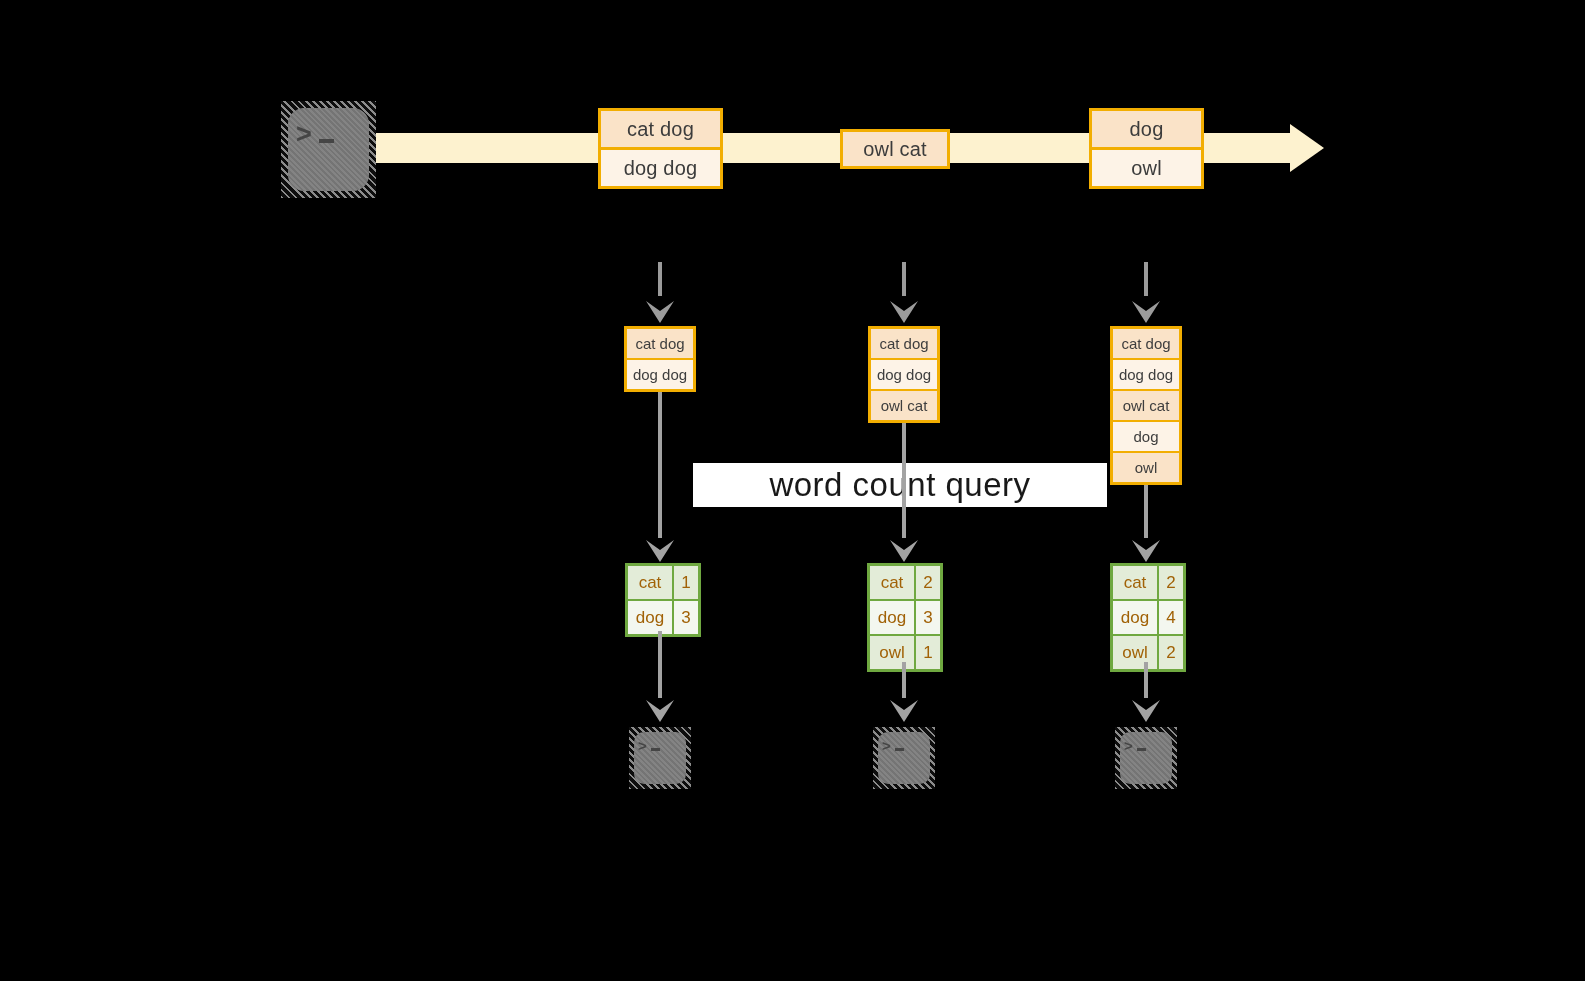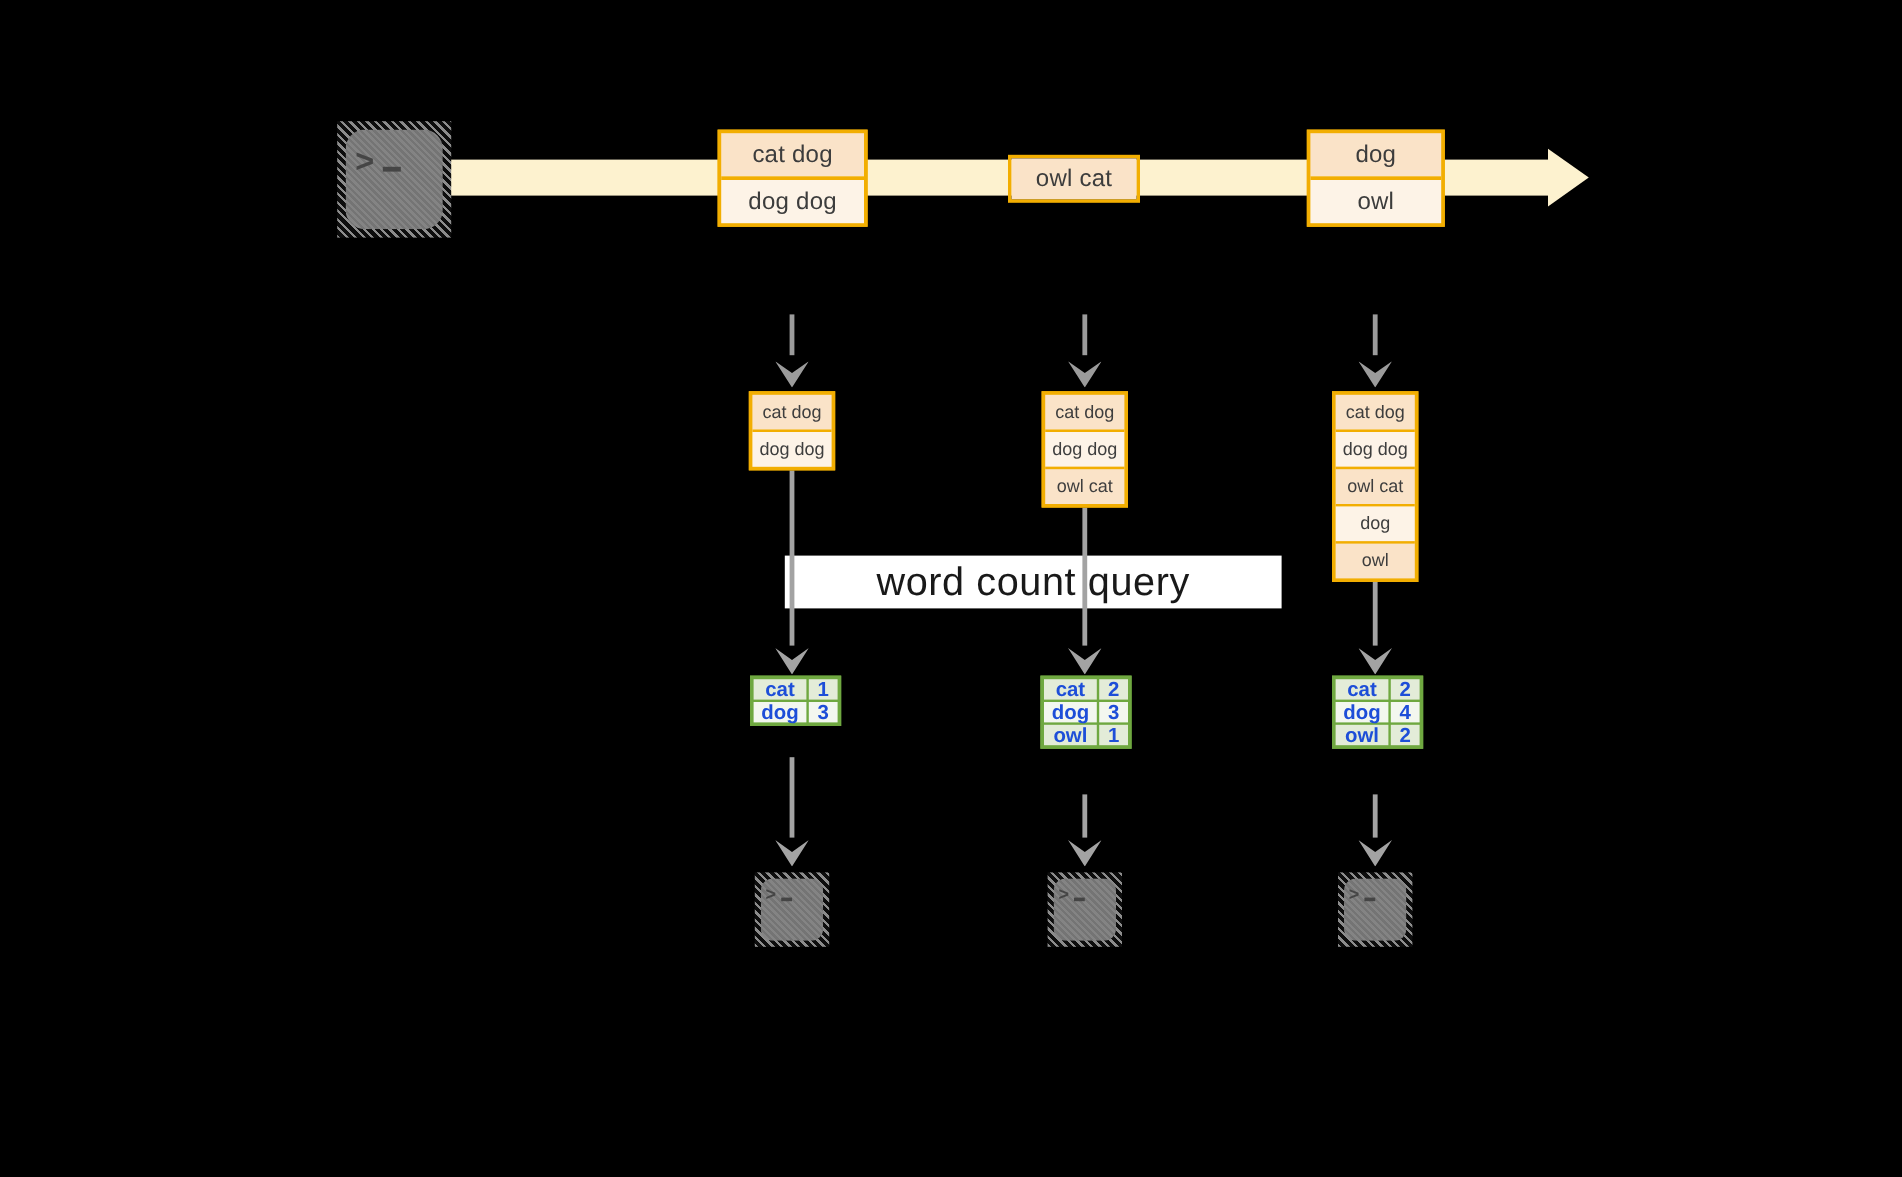"word count query" div.abs { left: 654px -> 693px }
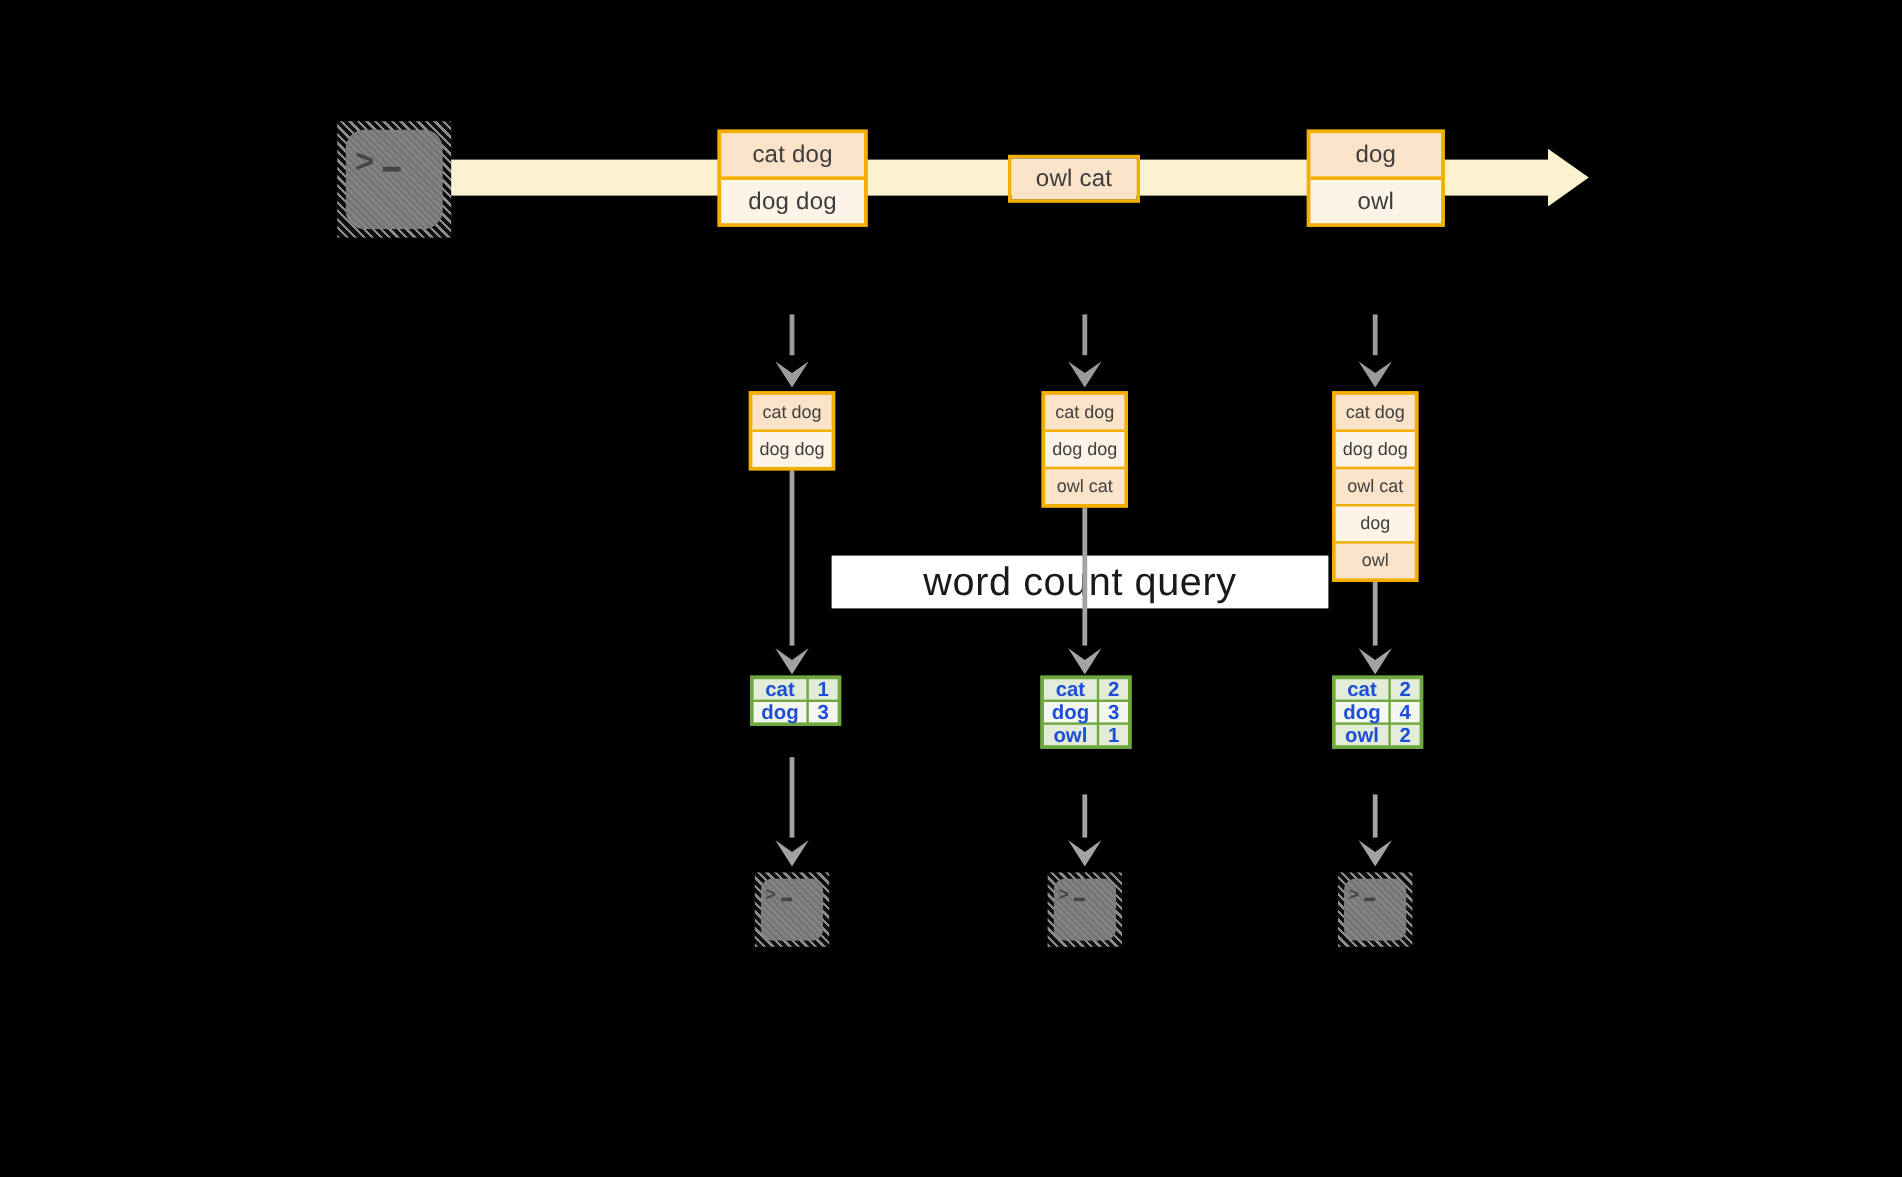"cat" .tcell { color: #1d4ed8 -> #a16207; font-weight: bold -> none; height: 17px -> 33px }
